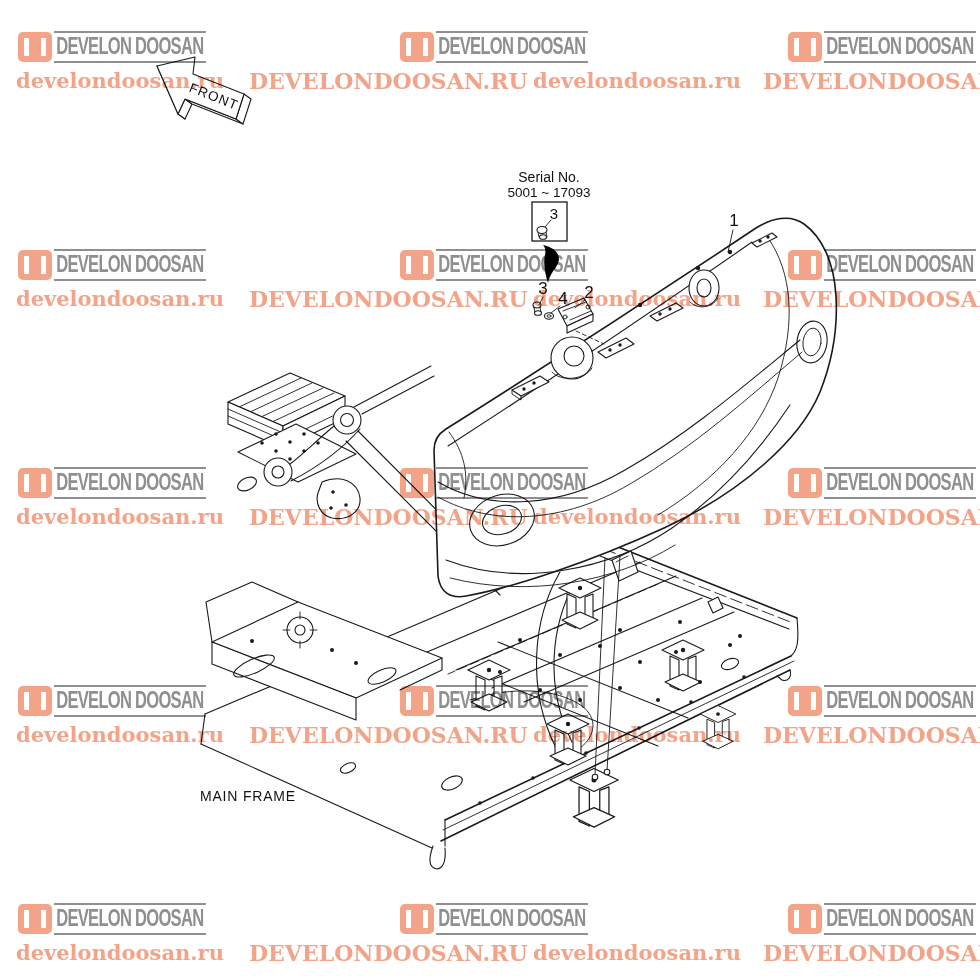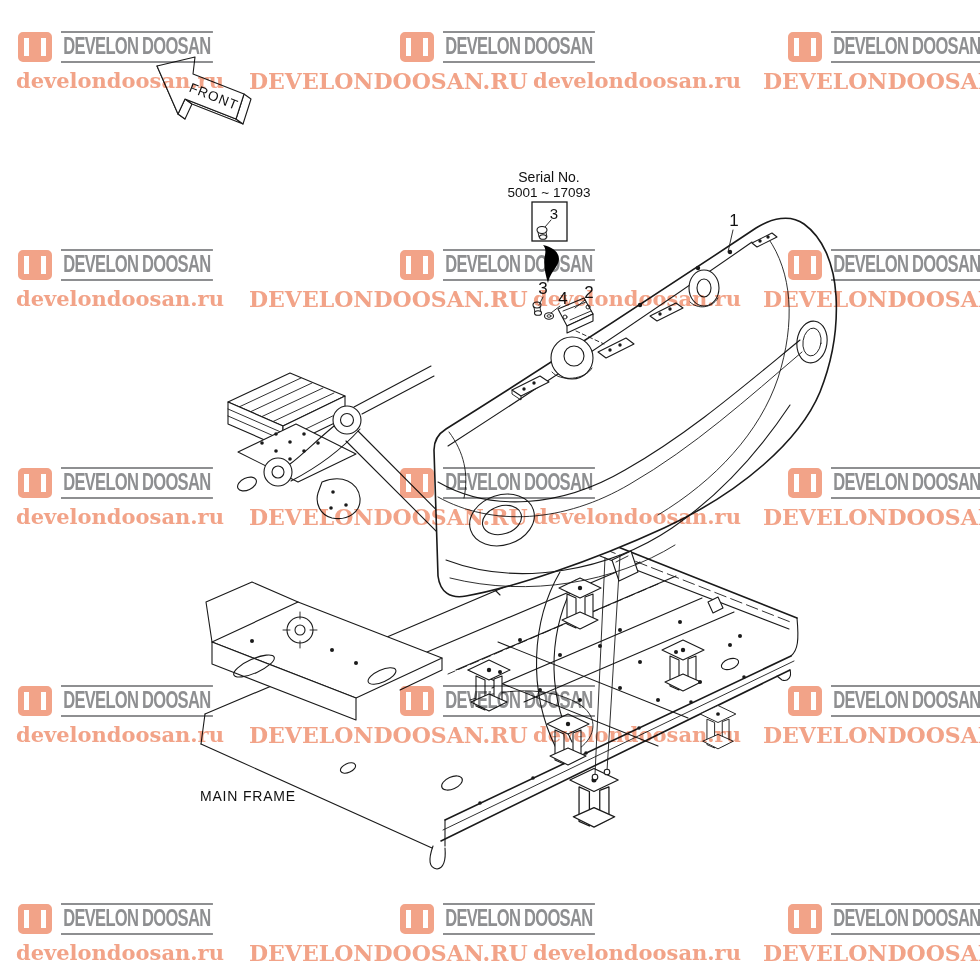"DEVELON DOOSAN" .wm-logo { gap: 7px -> none }
